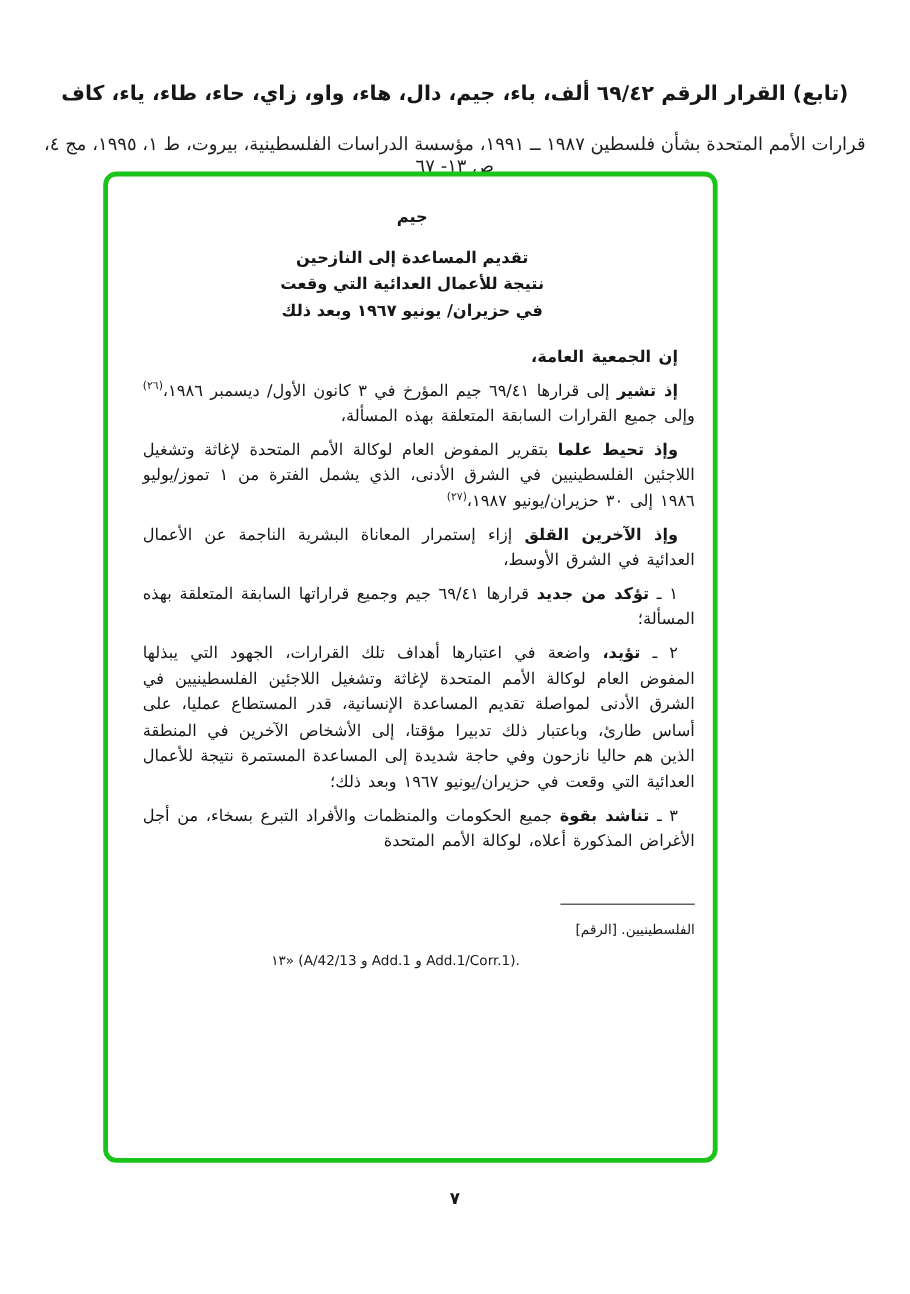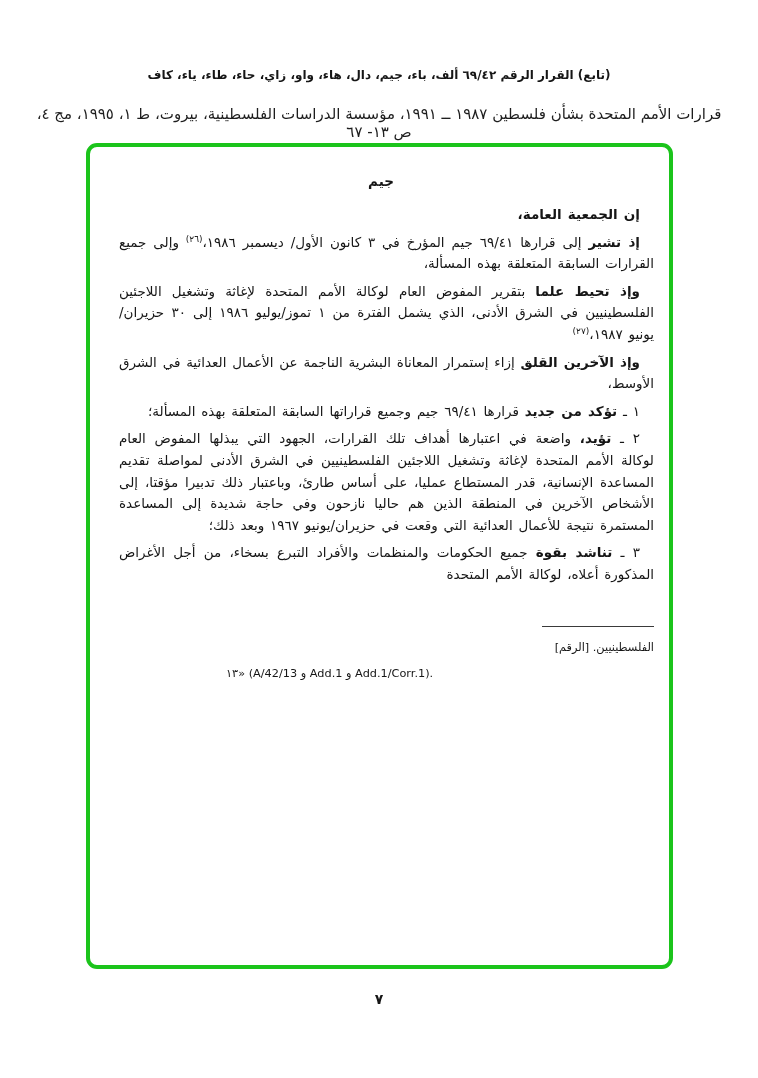"(تابع) القرار الرقم ٦٩/٤٢ ألف،" .header-title { font-size: 12px -> 17px }
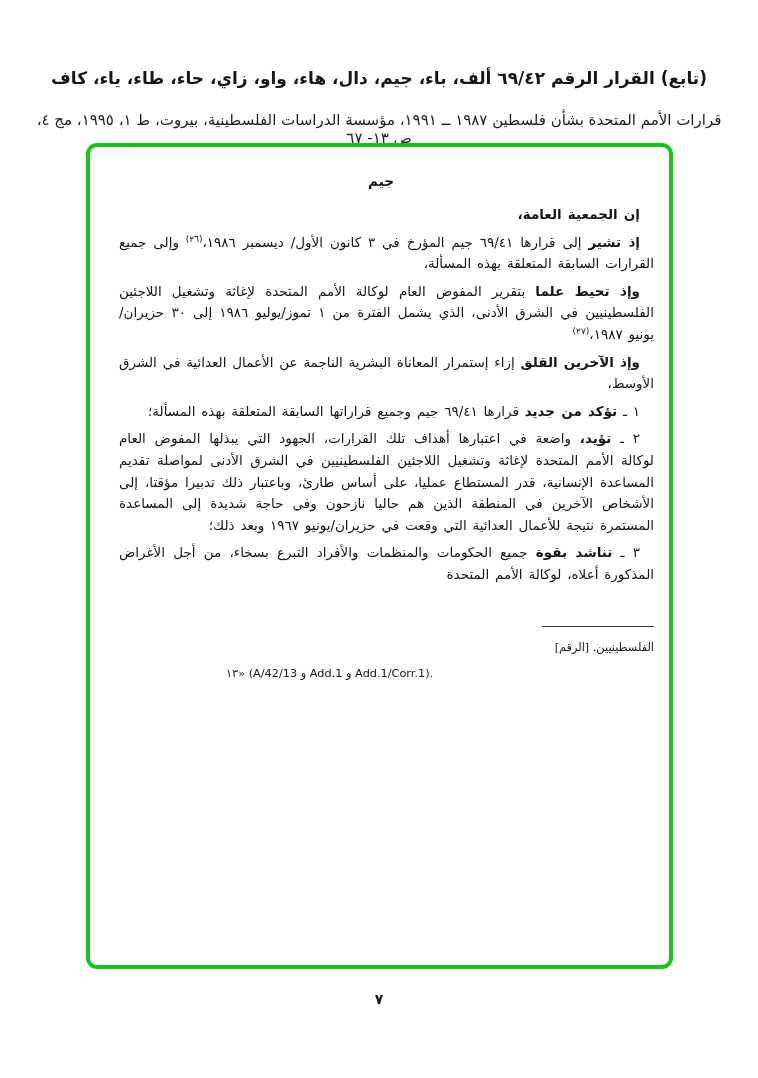"جيم" .green-box { width: 587px -> 512px }
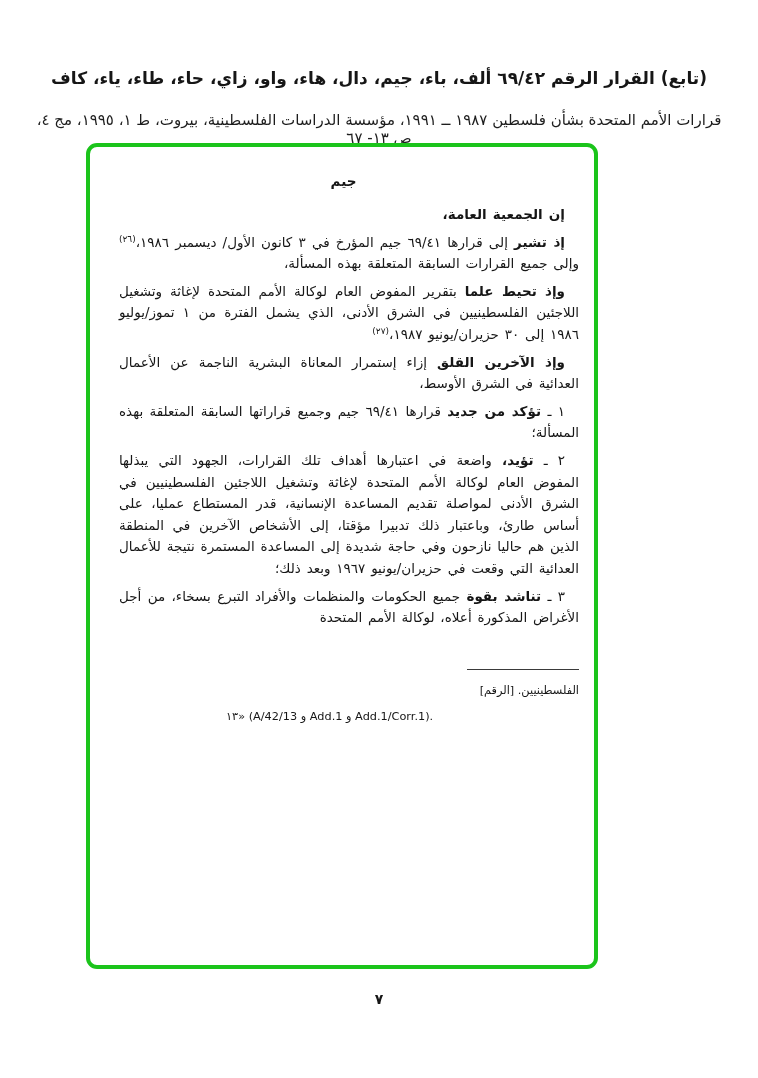"تقديم المساعدة إلى النازحين" div.doc-title { html: none -> <div> <div>تقديم المساعدة إلى النازحين</div> <div>نتيجة للأعمال العدائية التي وقعت</div> <div>في حزيران/ يونيو ١٩٦٧ وبعد ذلك</div> </div> }
